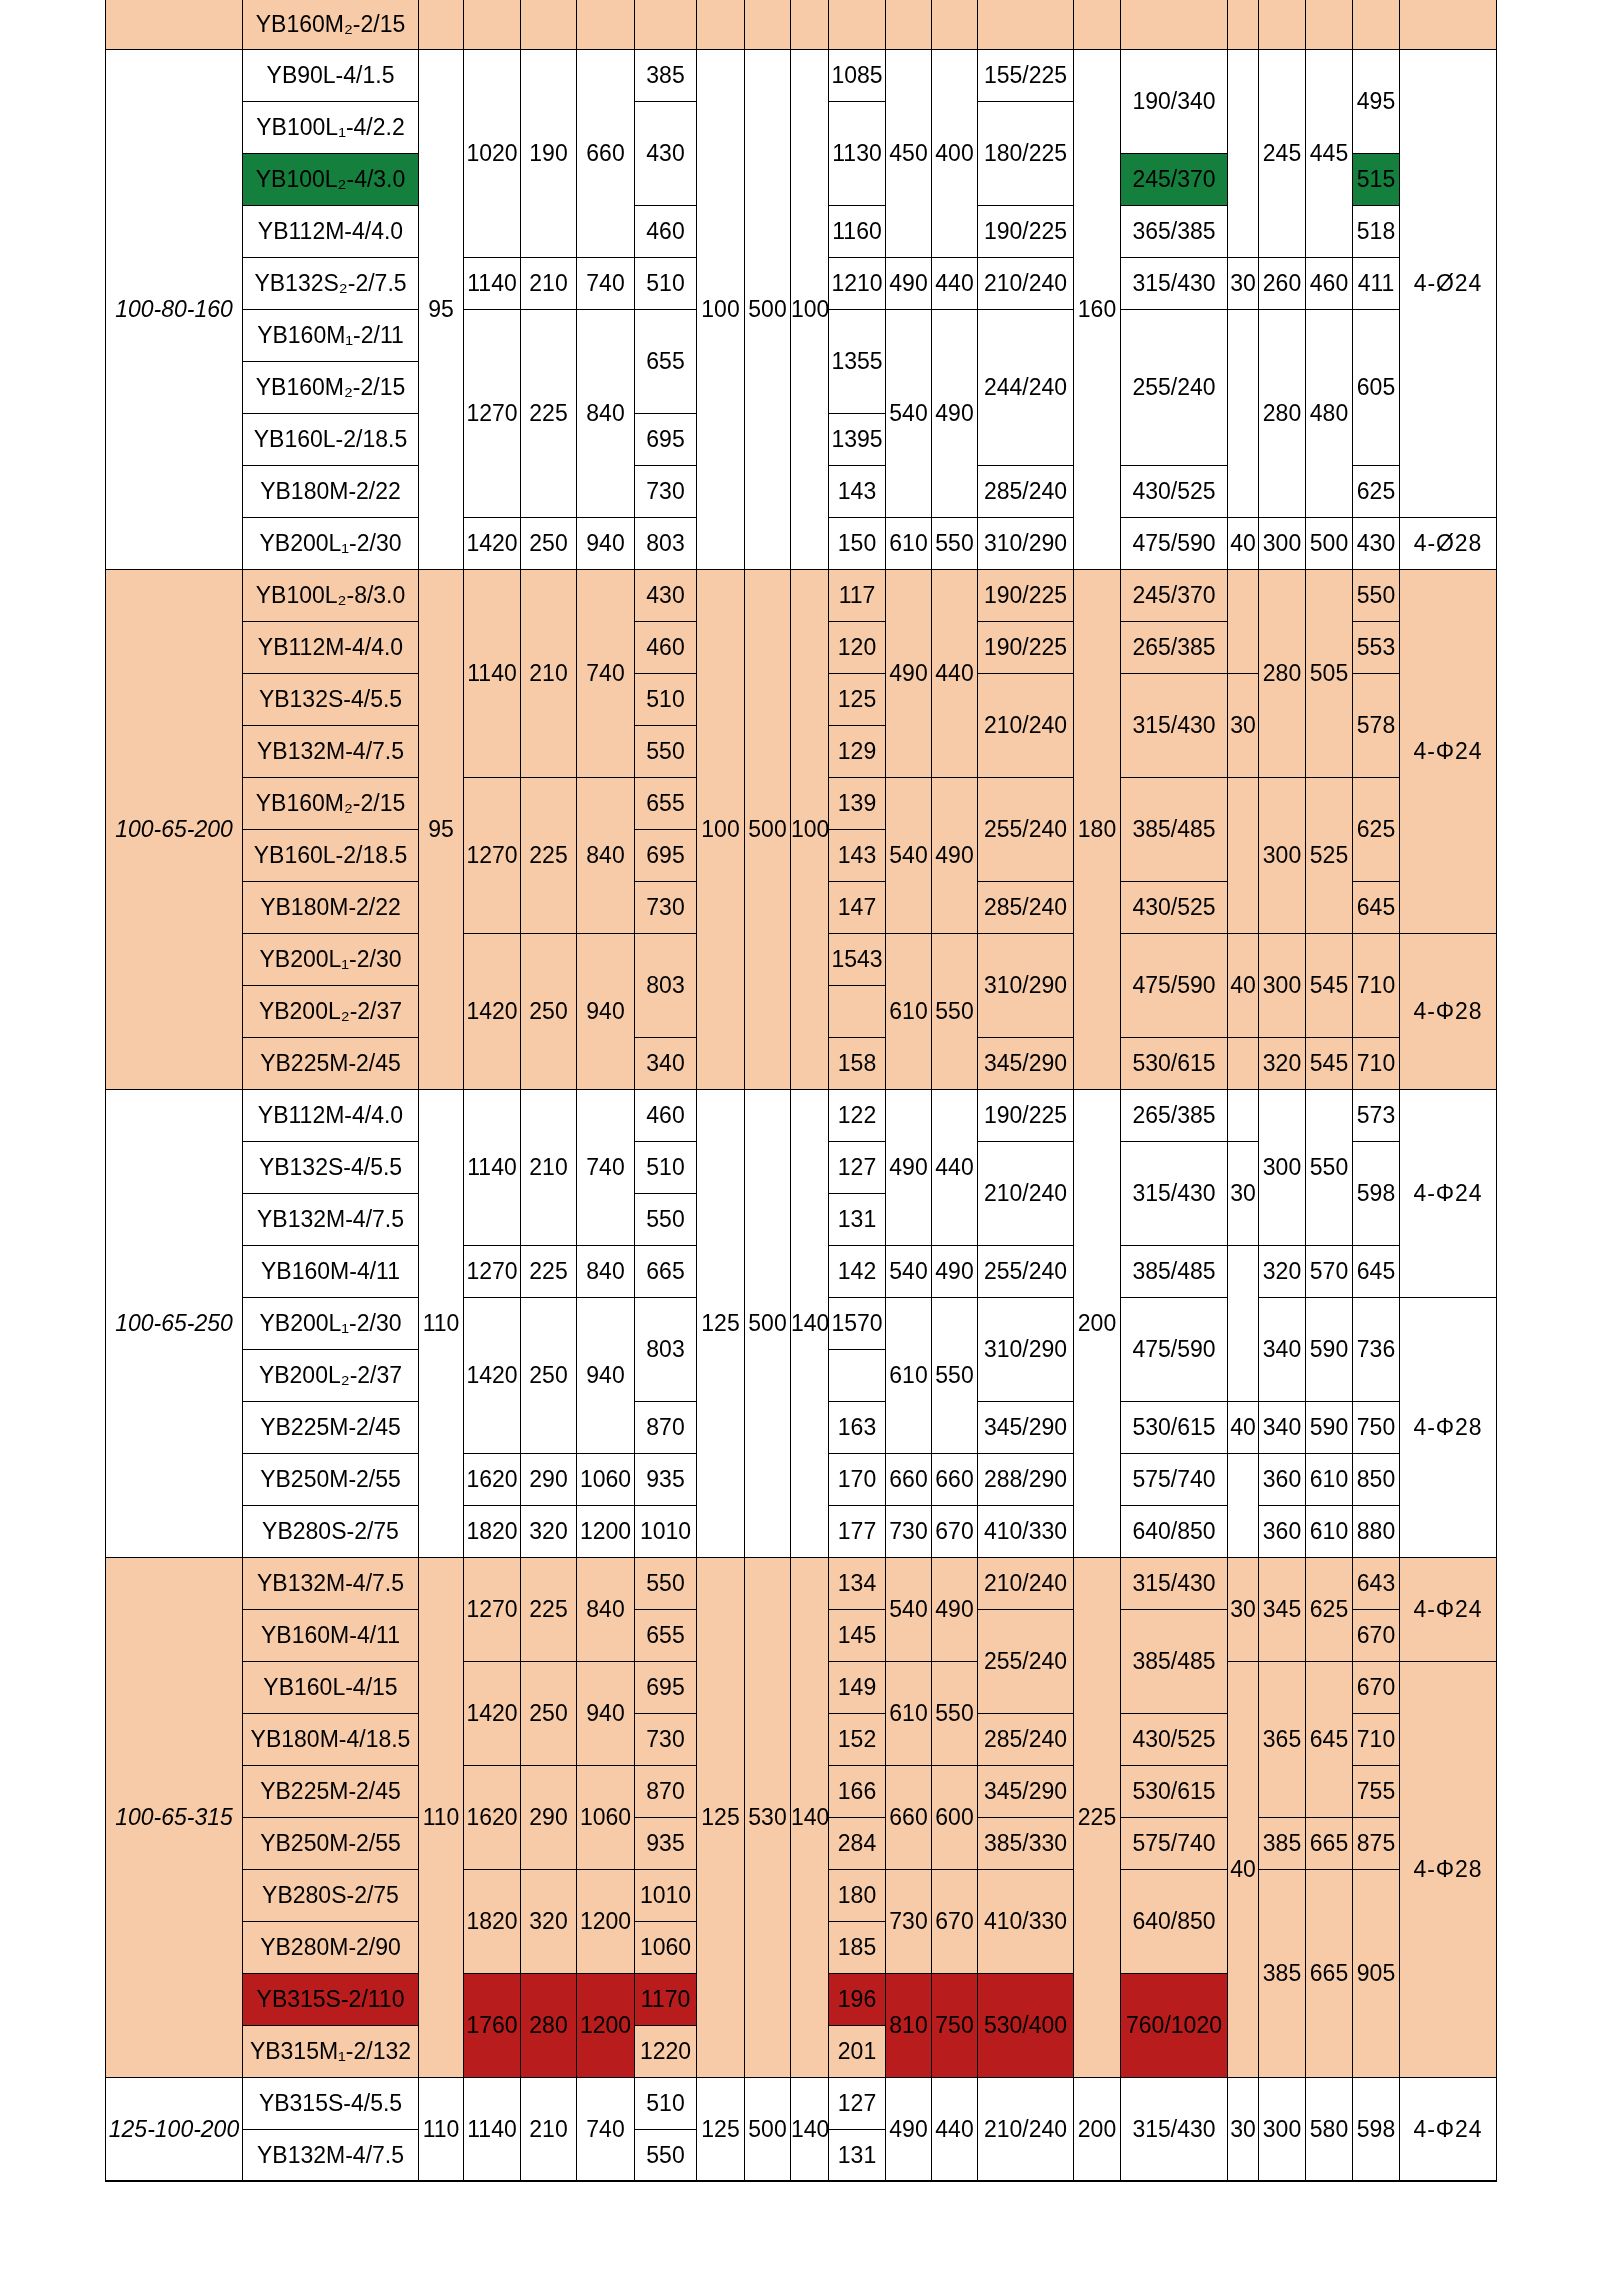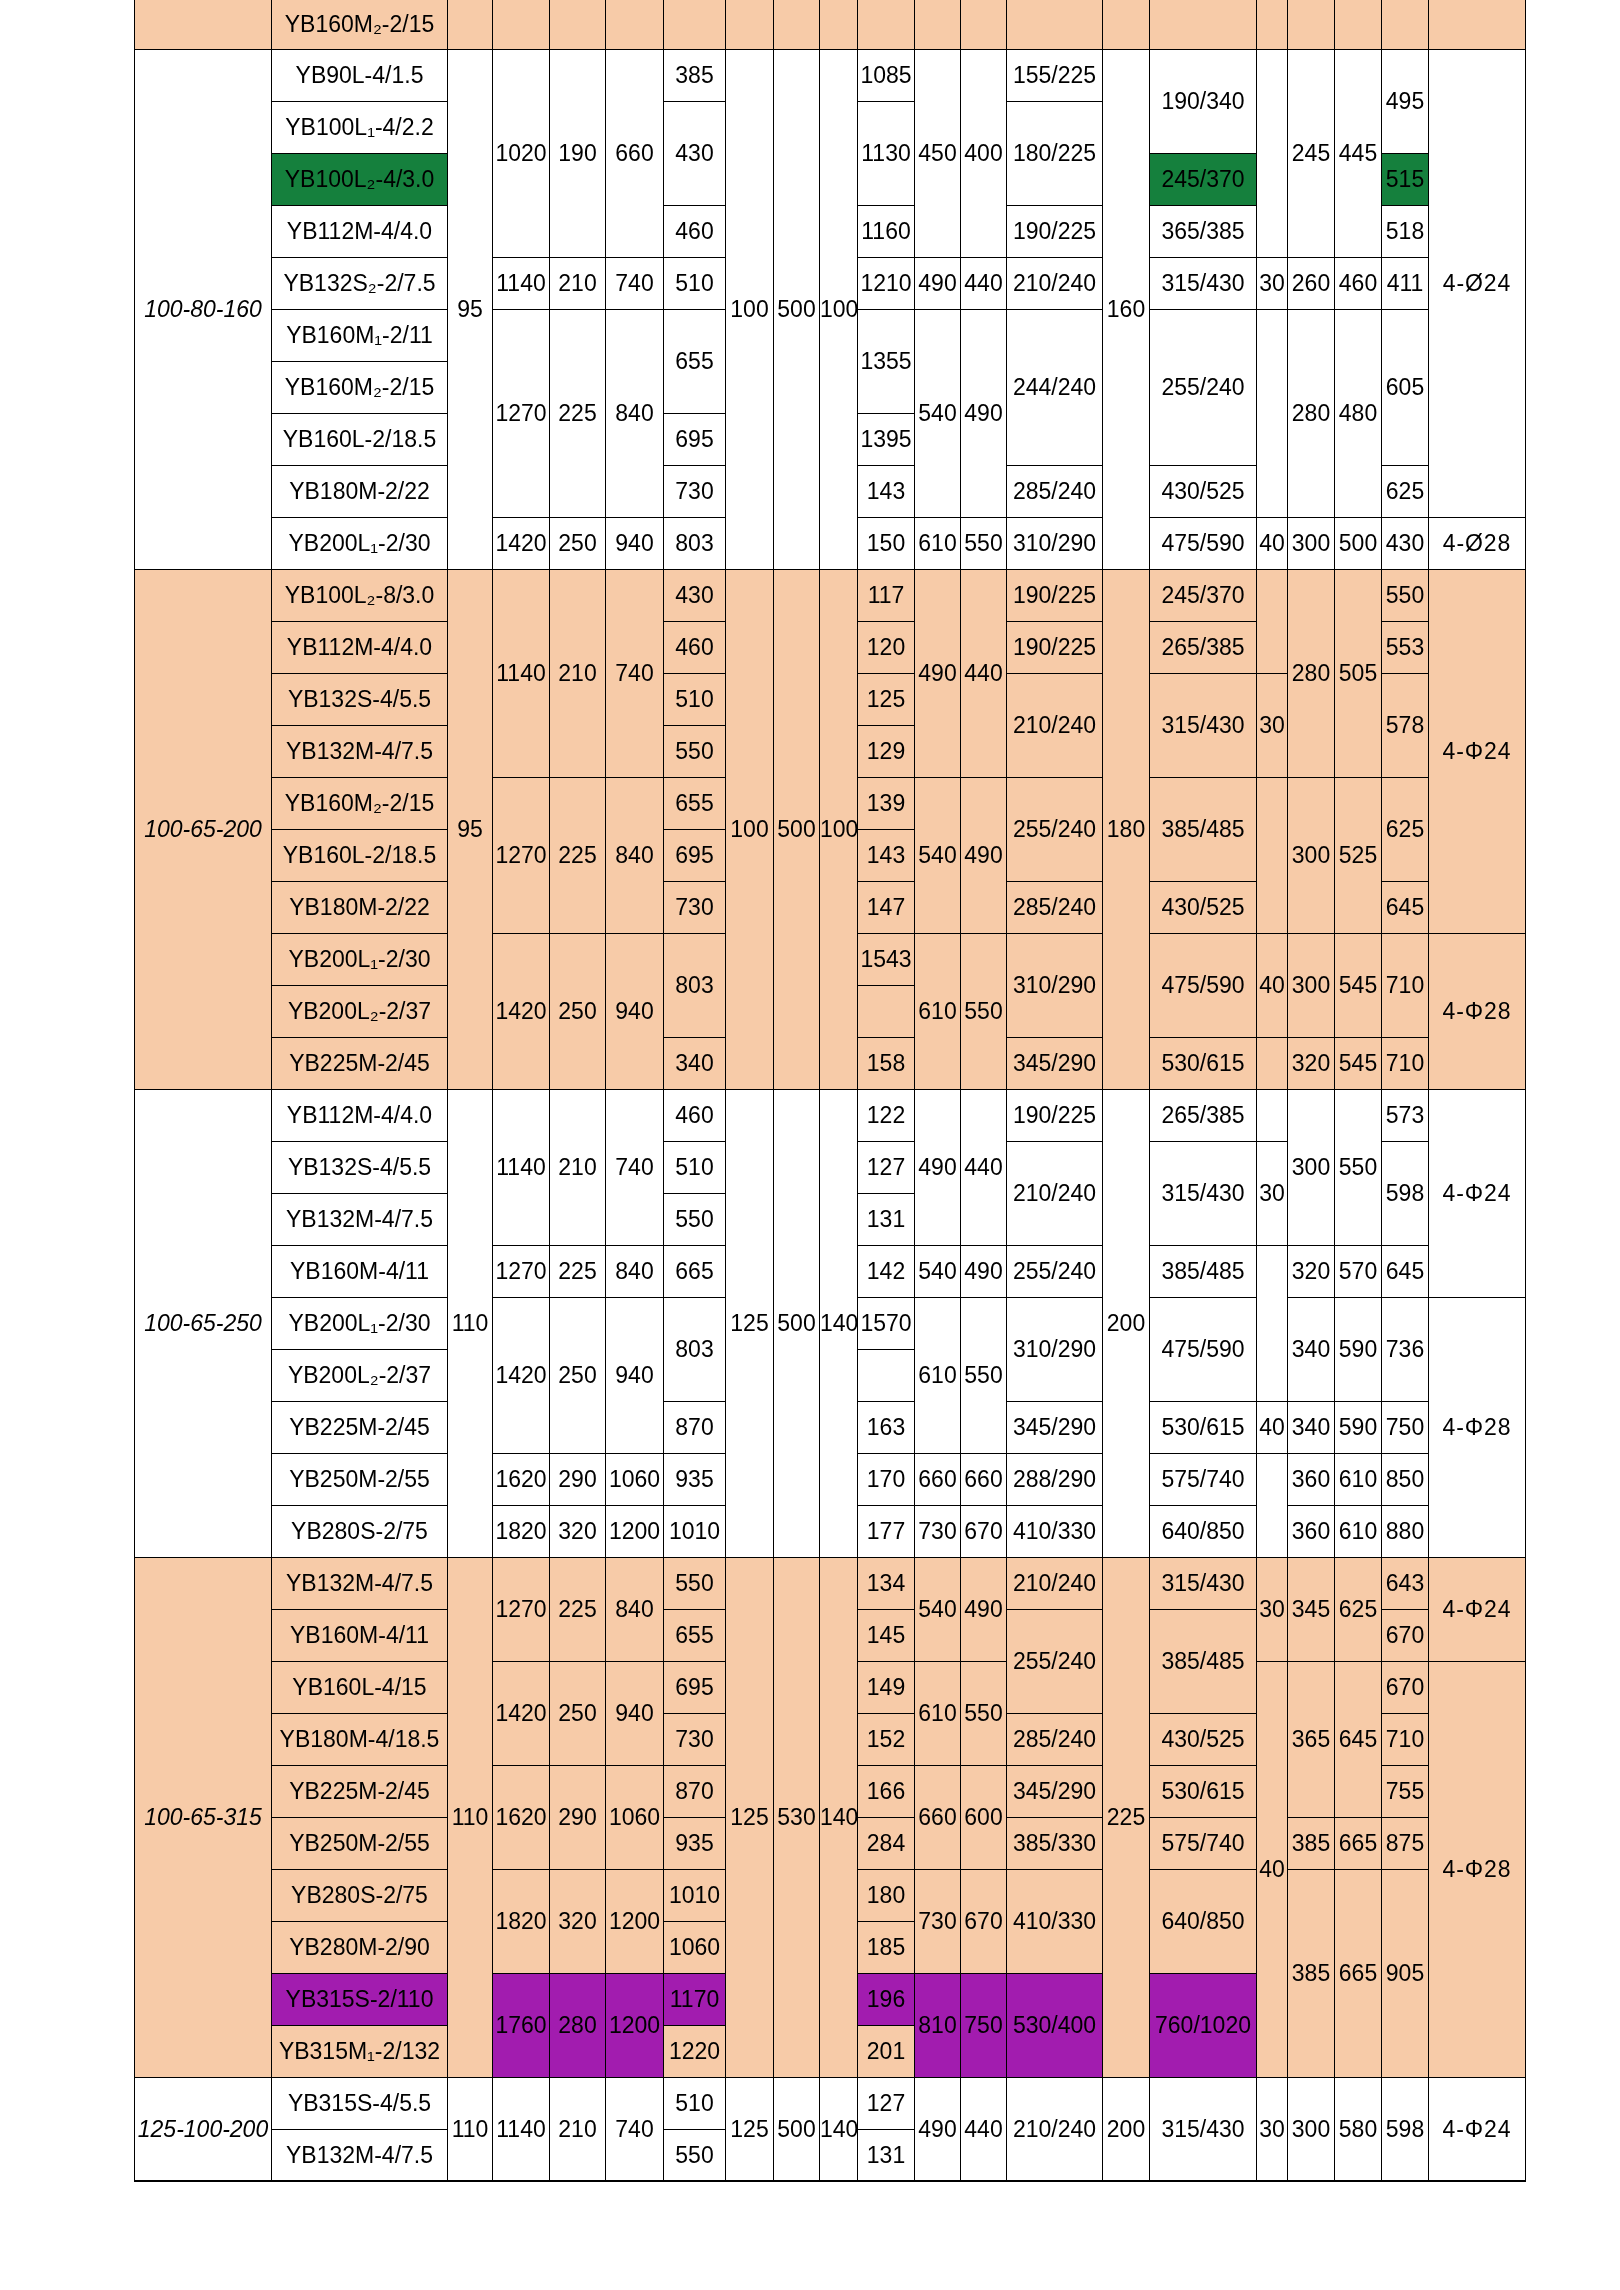"YB160M₂-2/15" table.spec { left: 134px -> 105px }
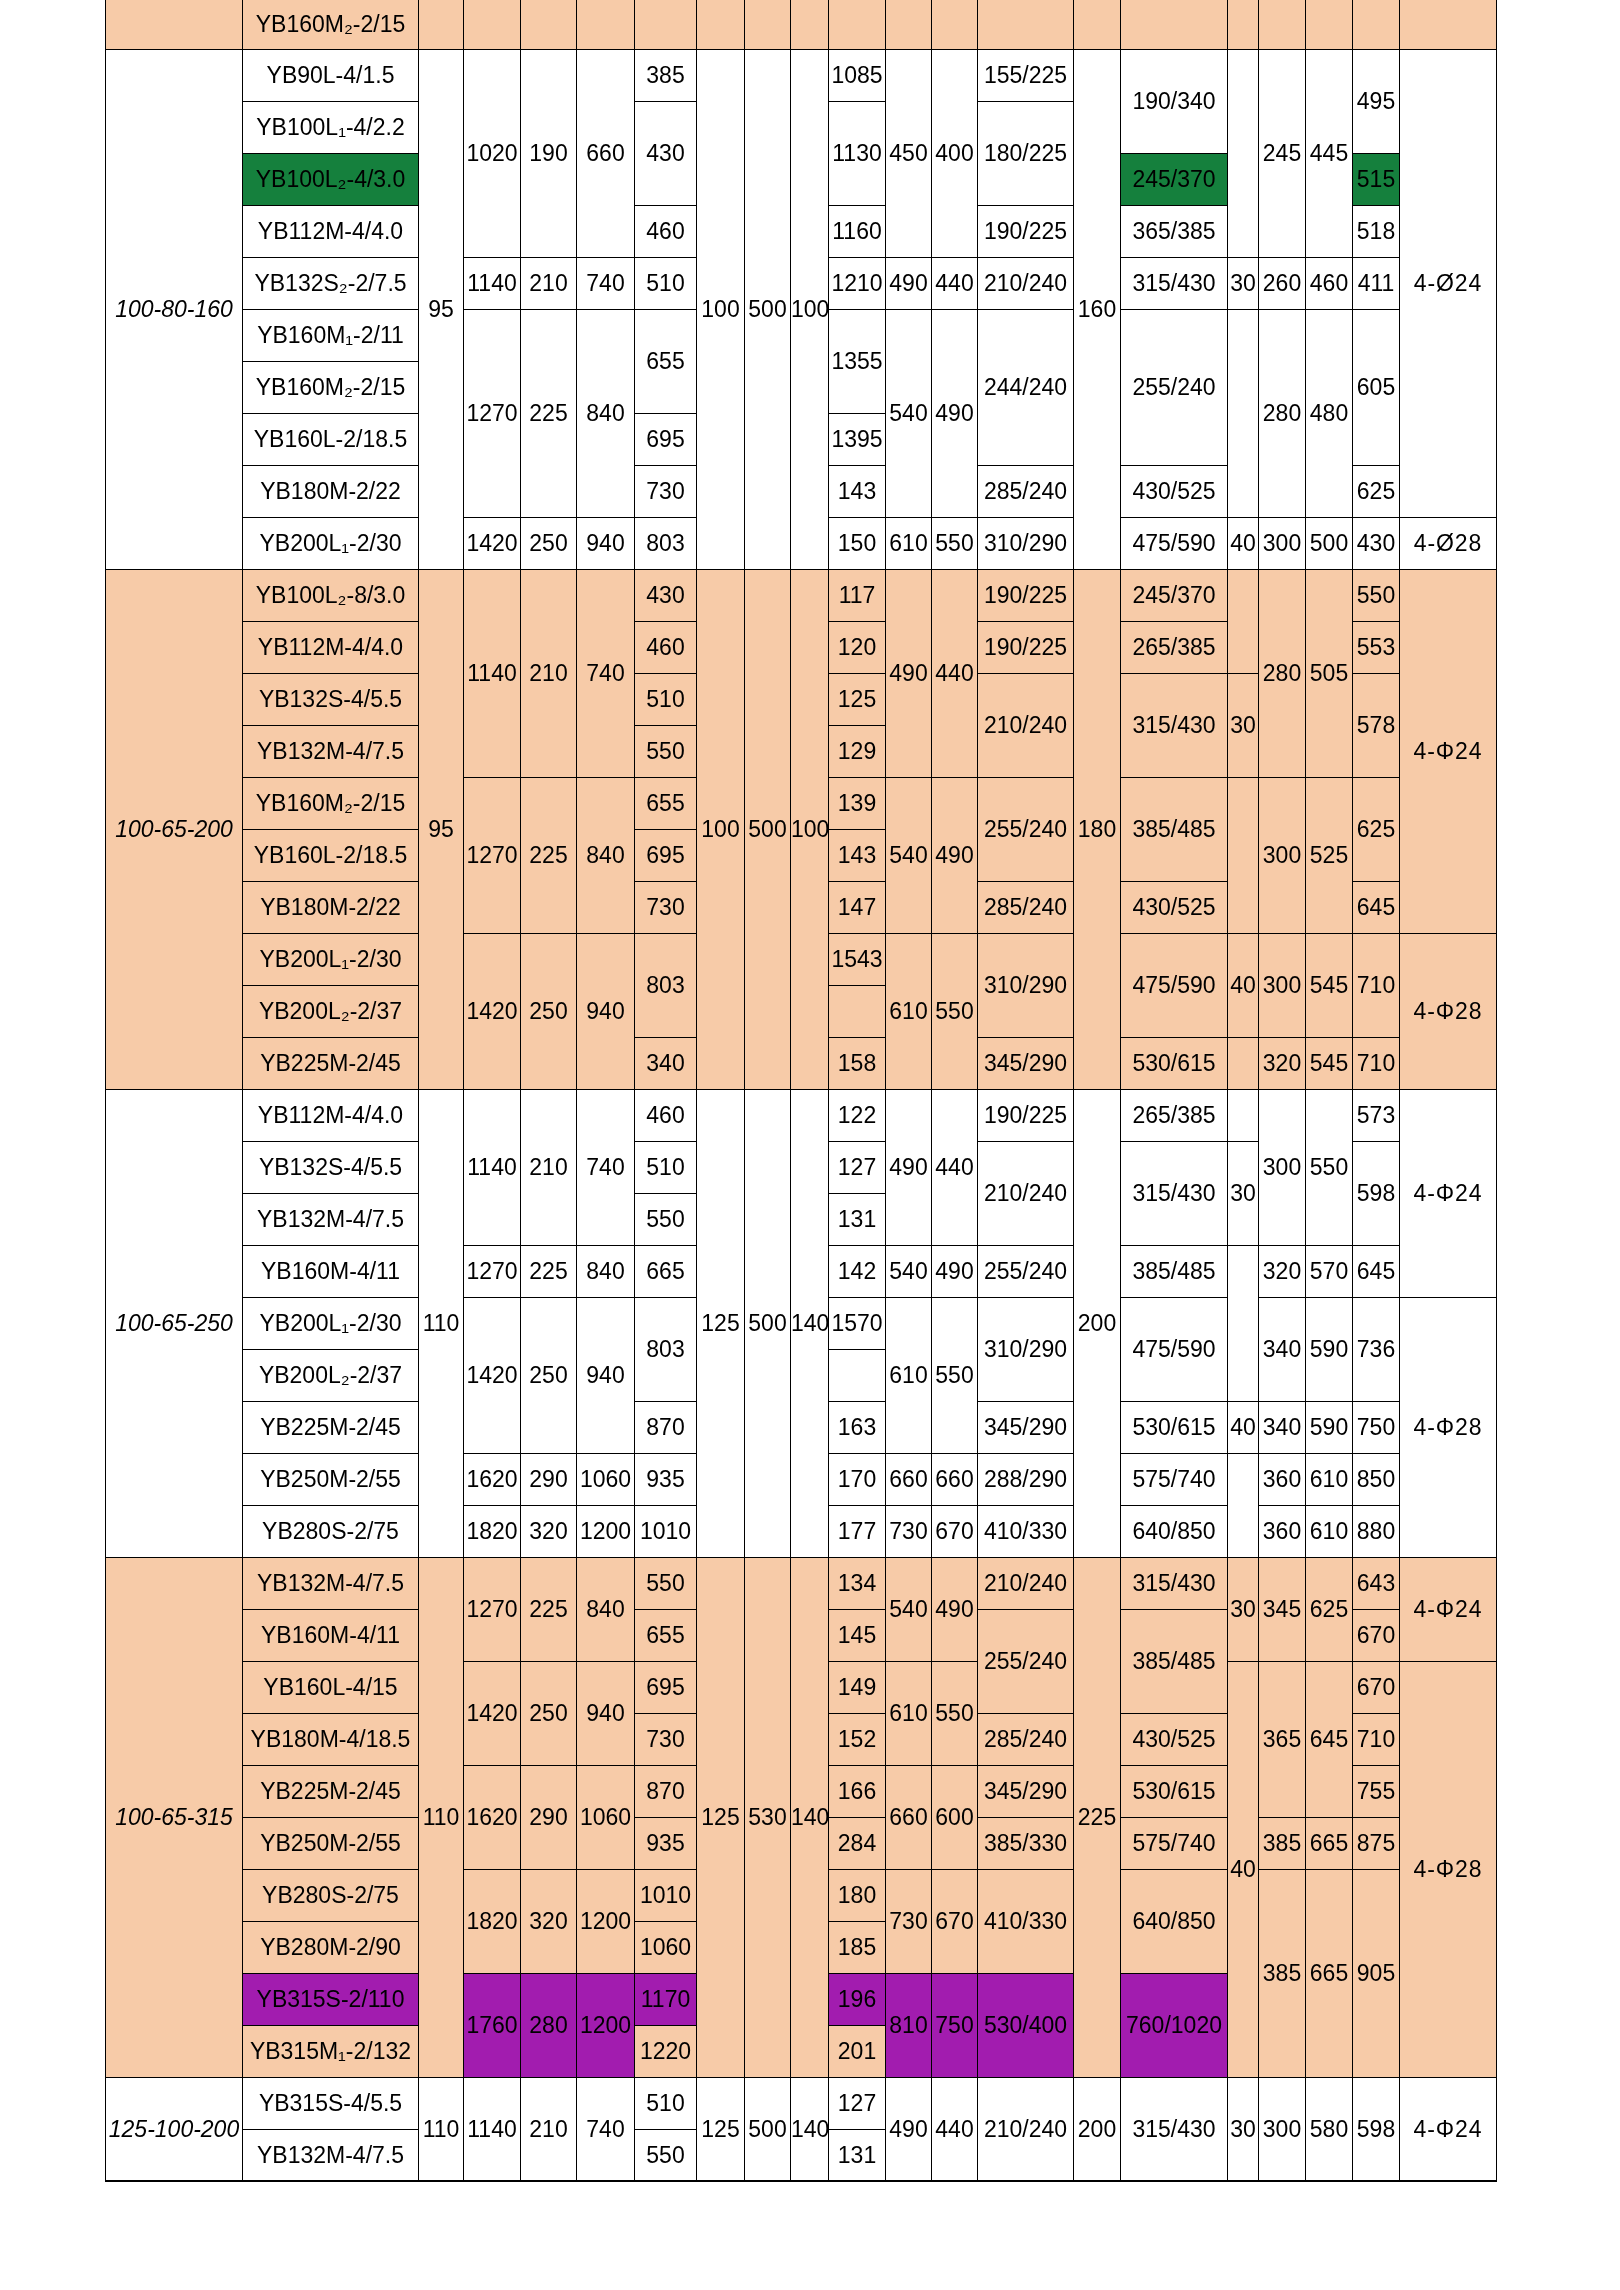"YB315S-2/110" tr { background: #a21caf -> #b91c1c }
